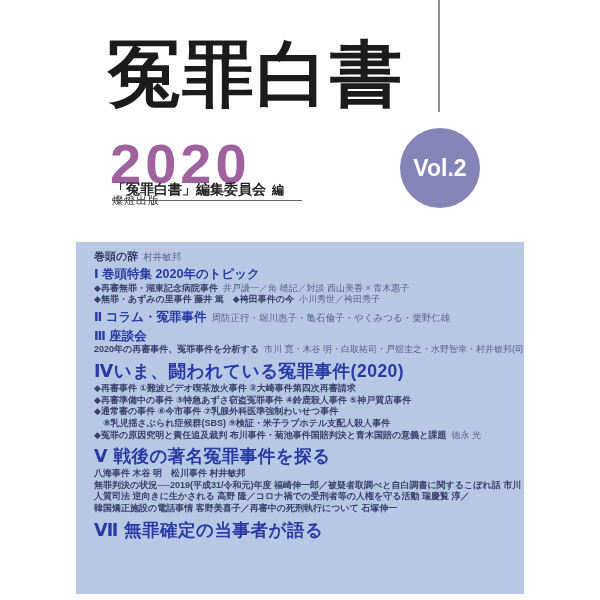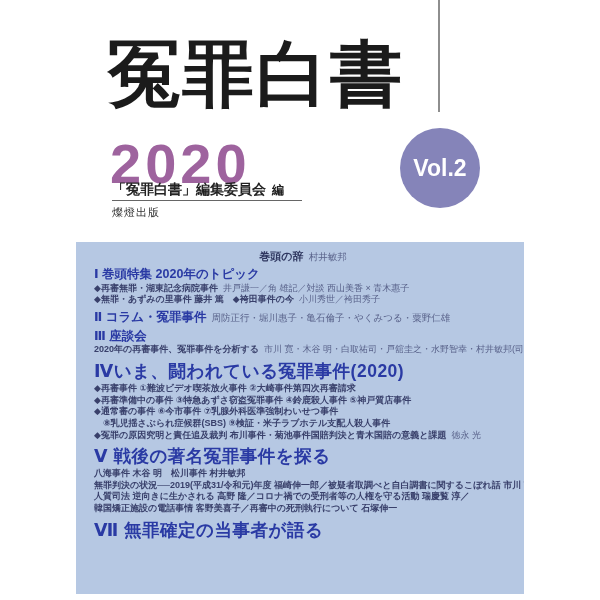"燦燈出版" .publisher { top: 205px -> 193px }
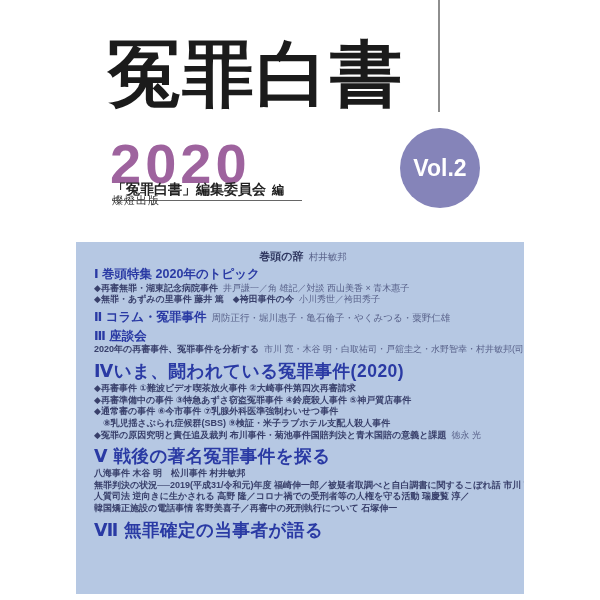"巻頭の辞 村井敏邦" .pre { text-align: center -> none }
